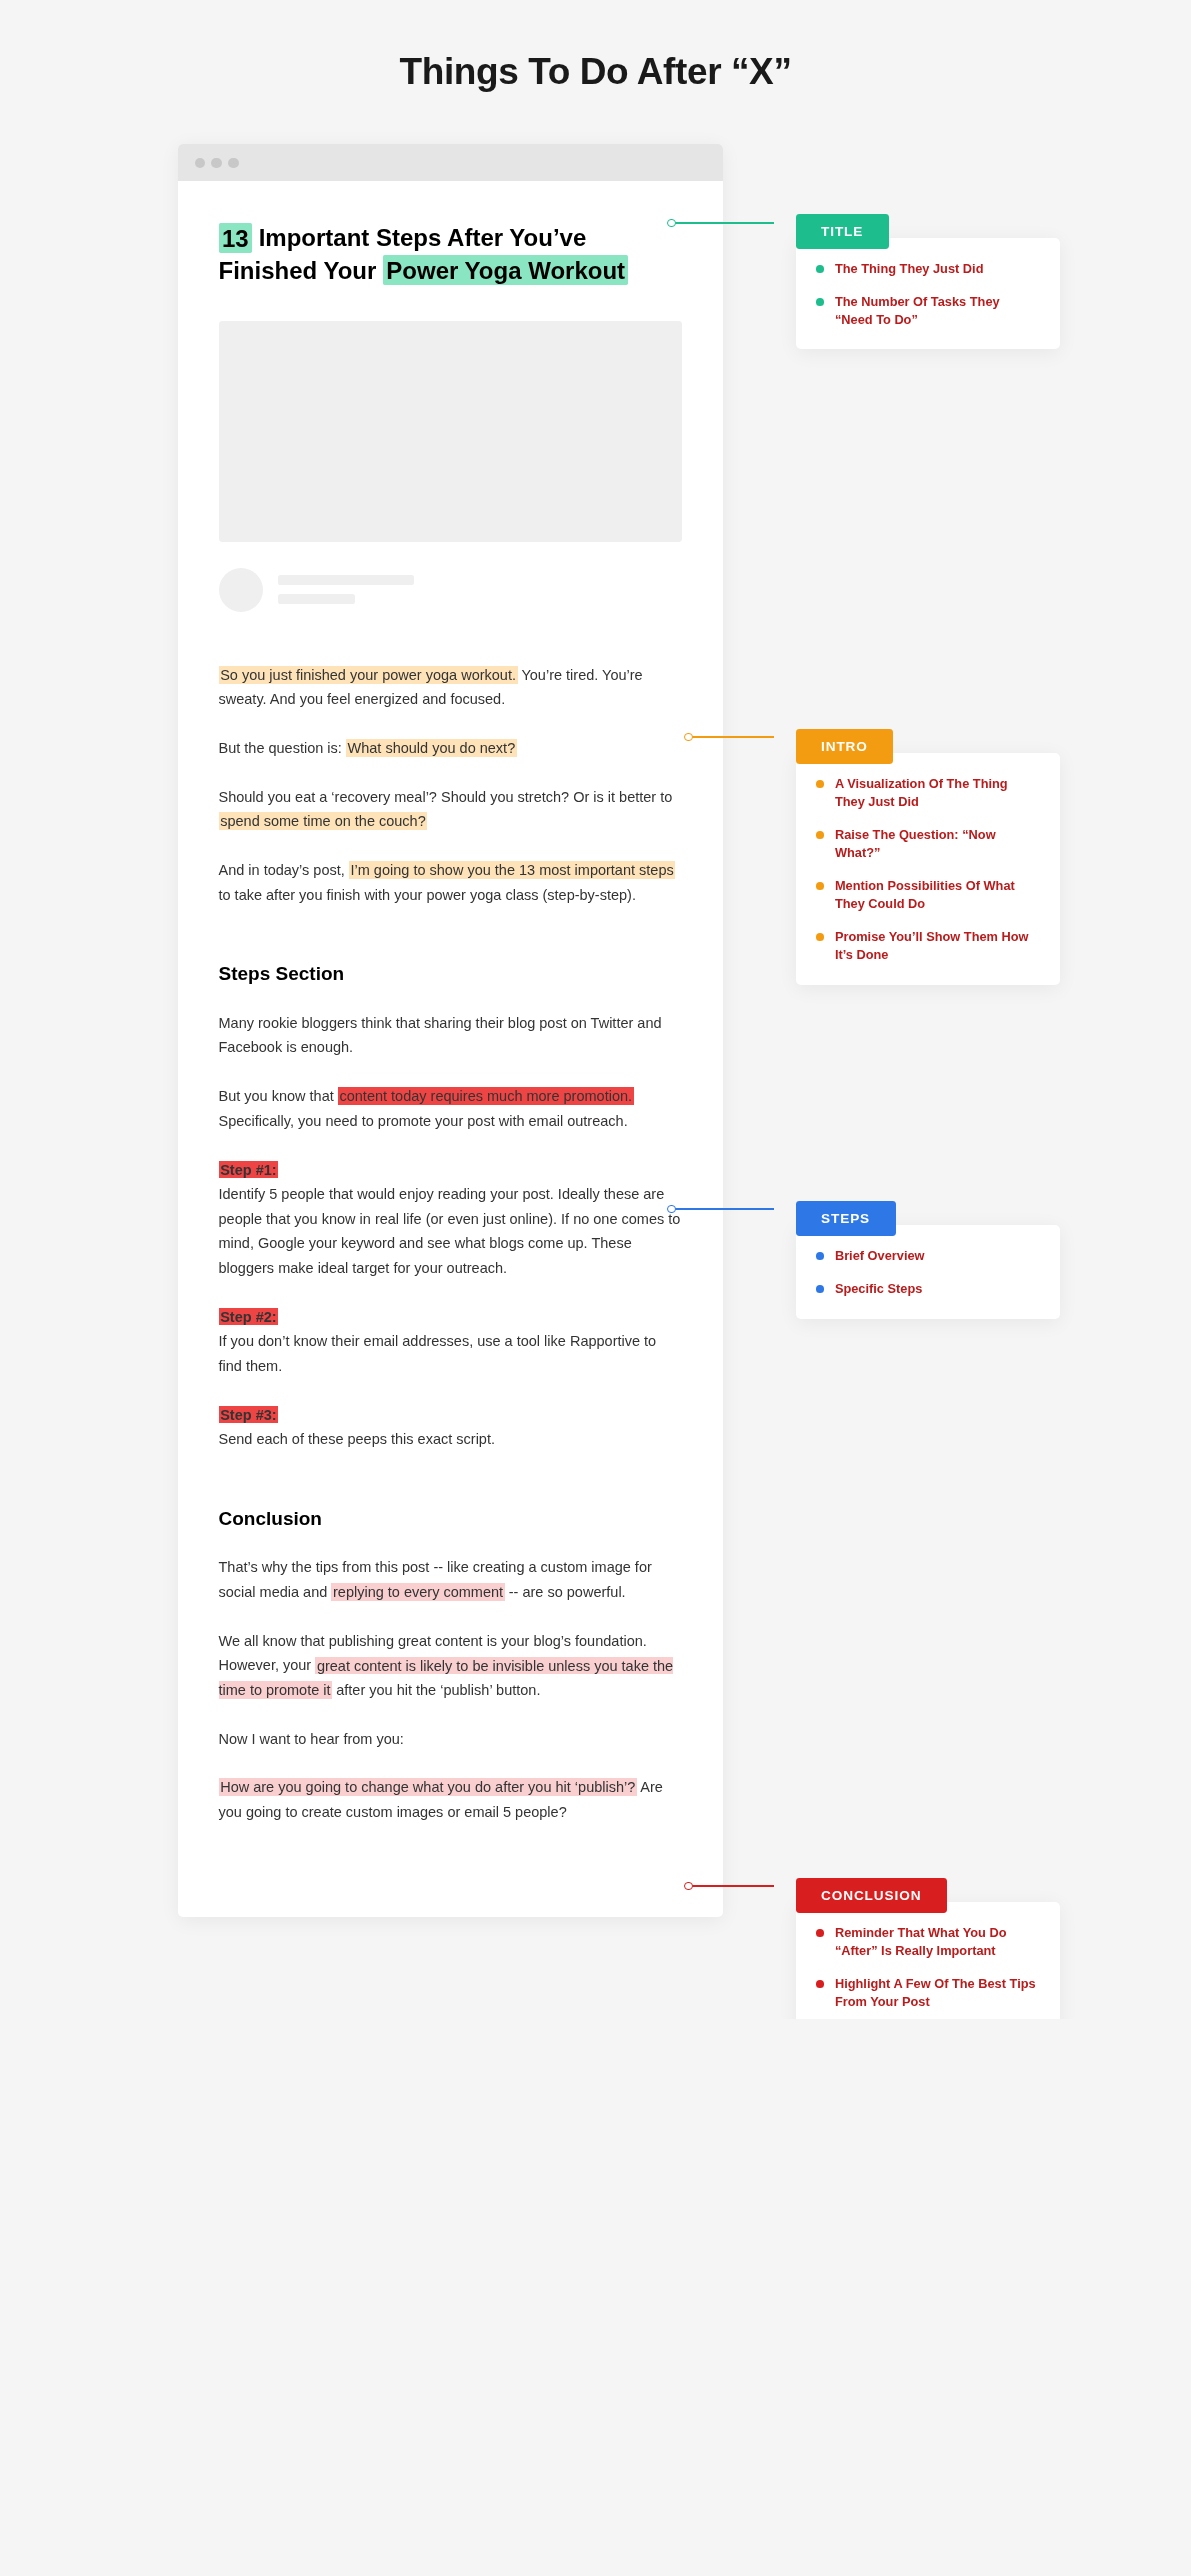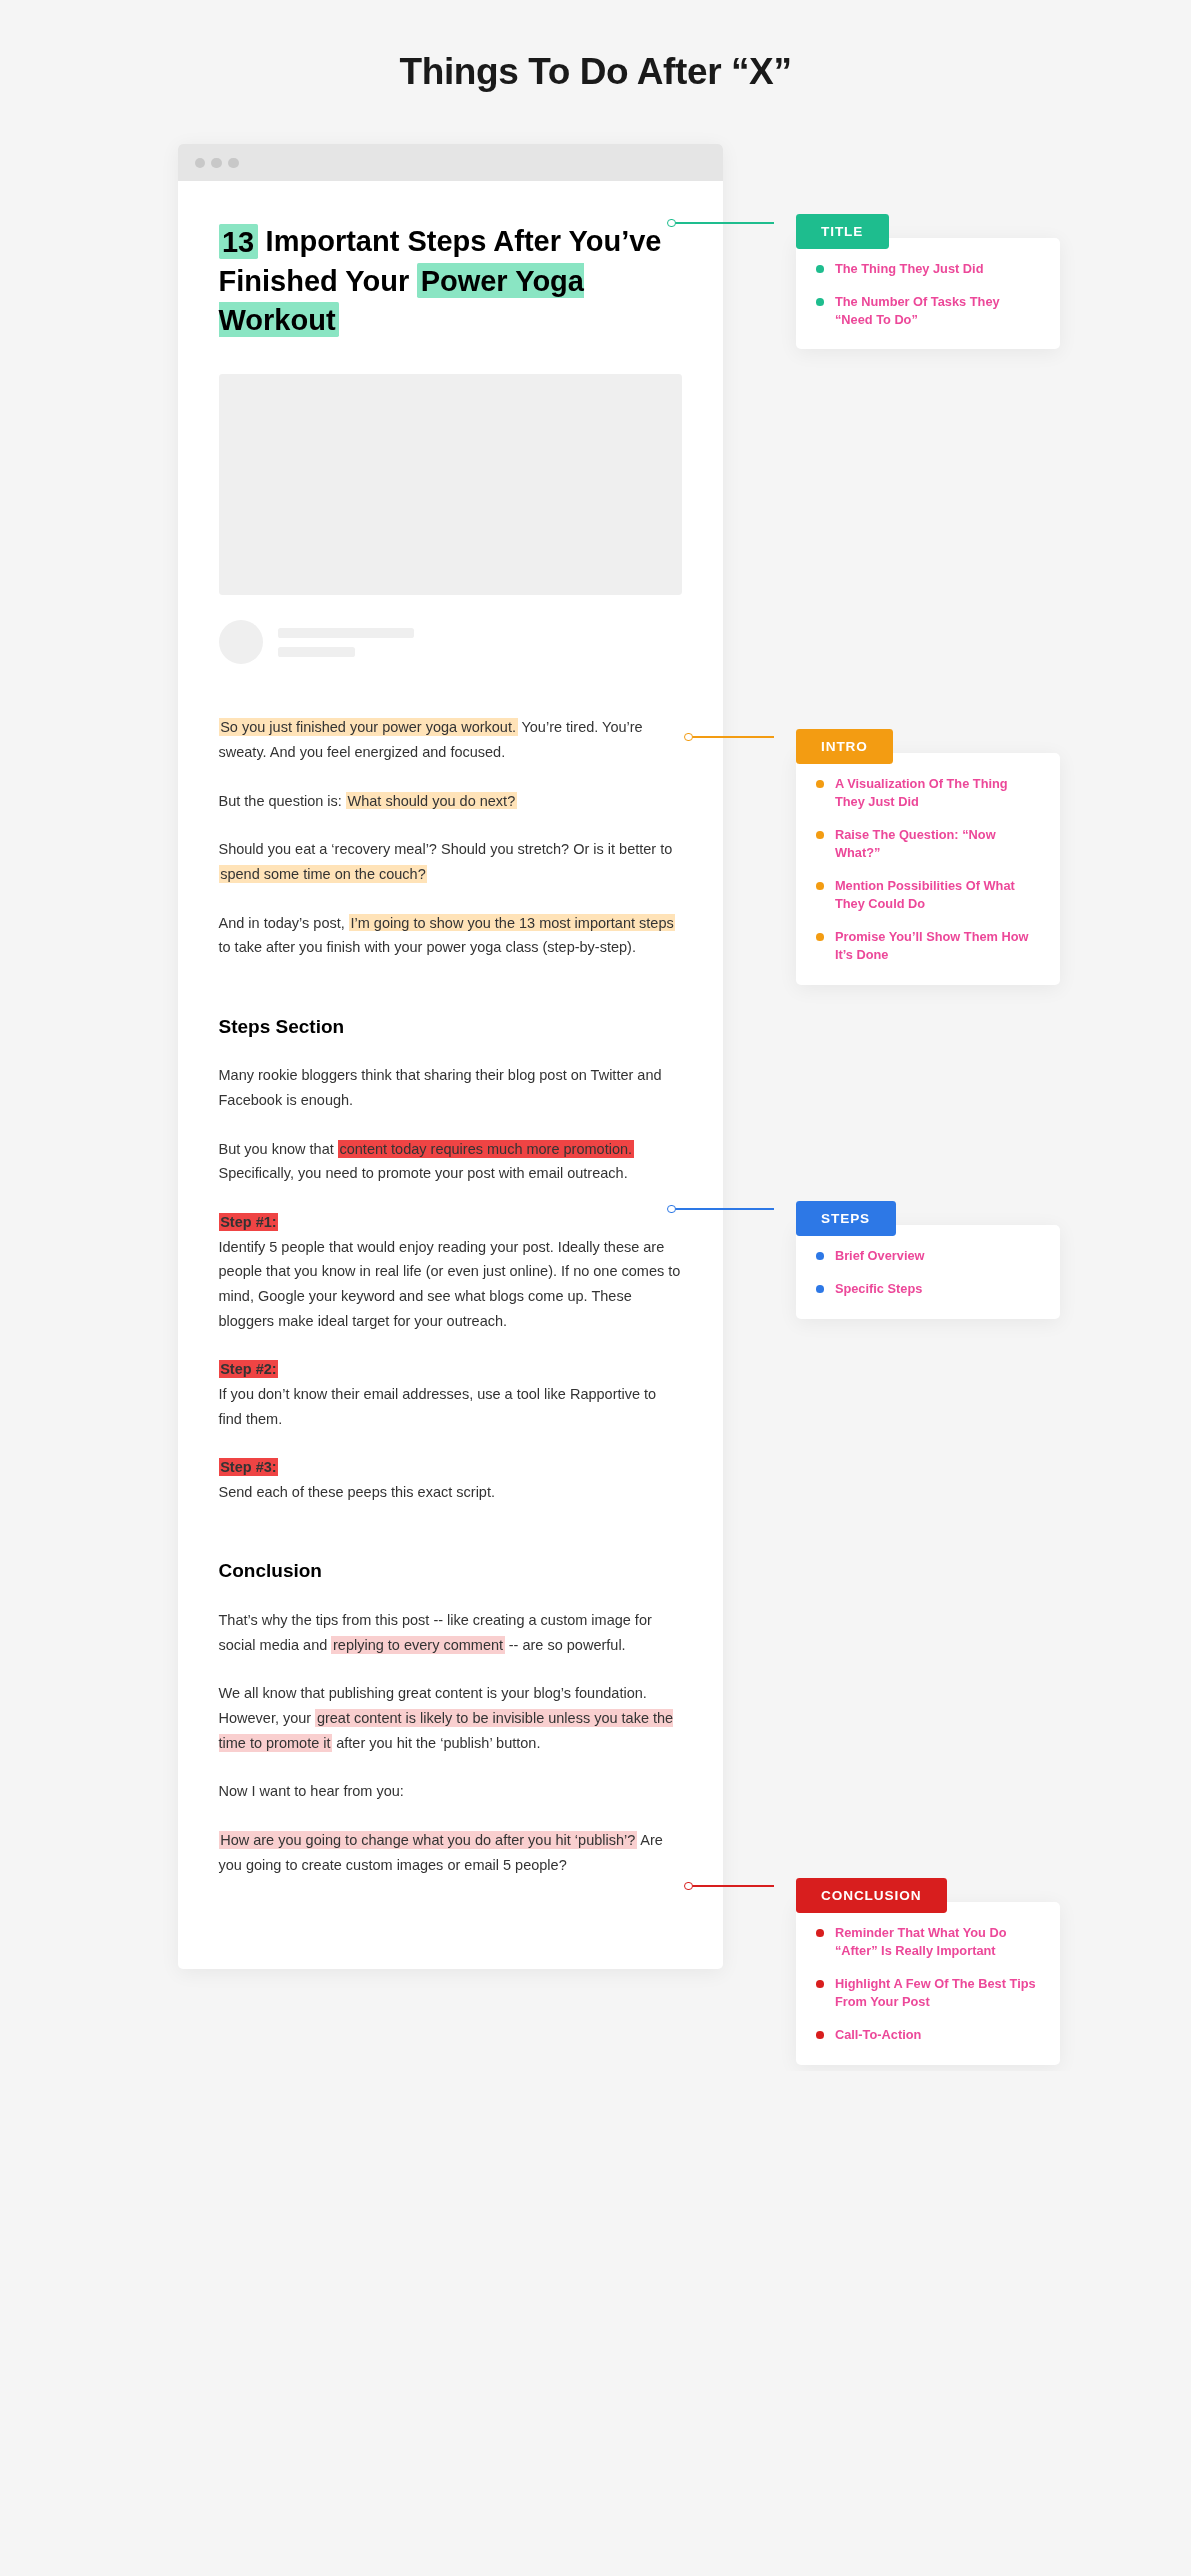"13 Important Steps After You’ve" .doc h2.article-title { font-size: 29px -> 24px }
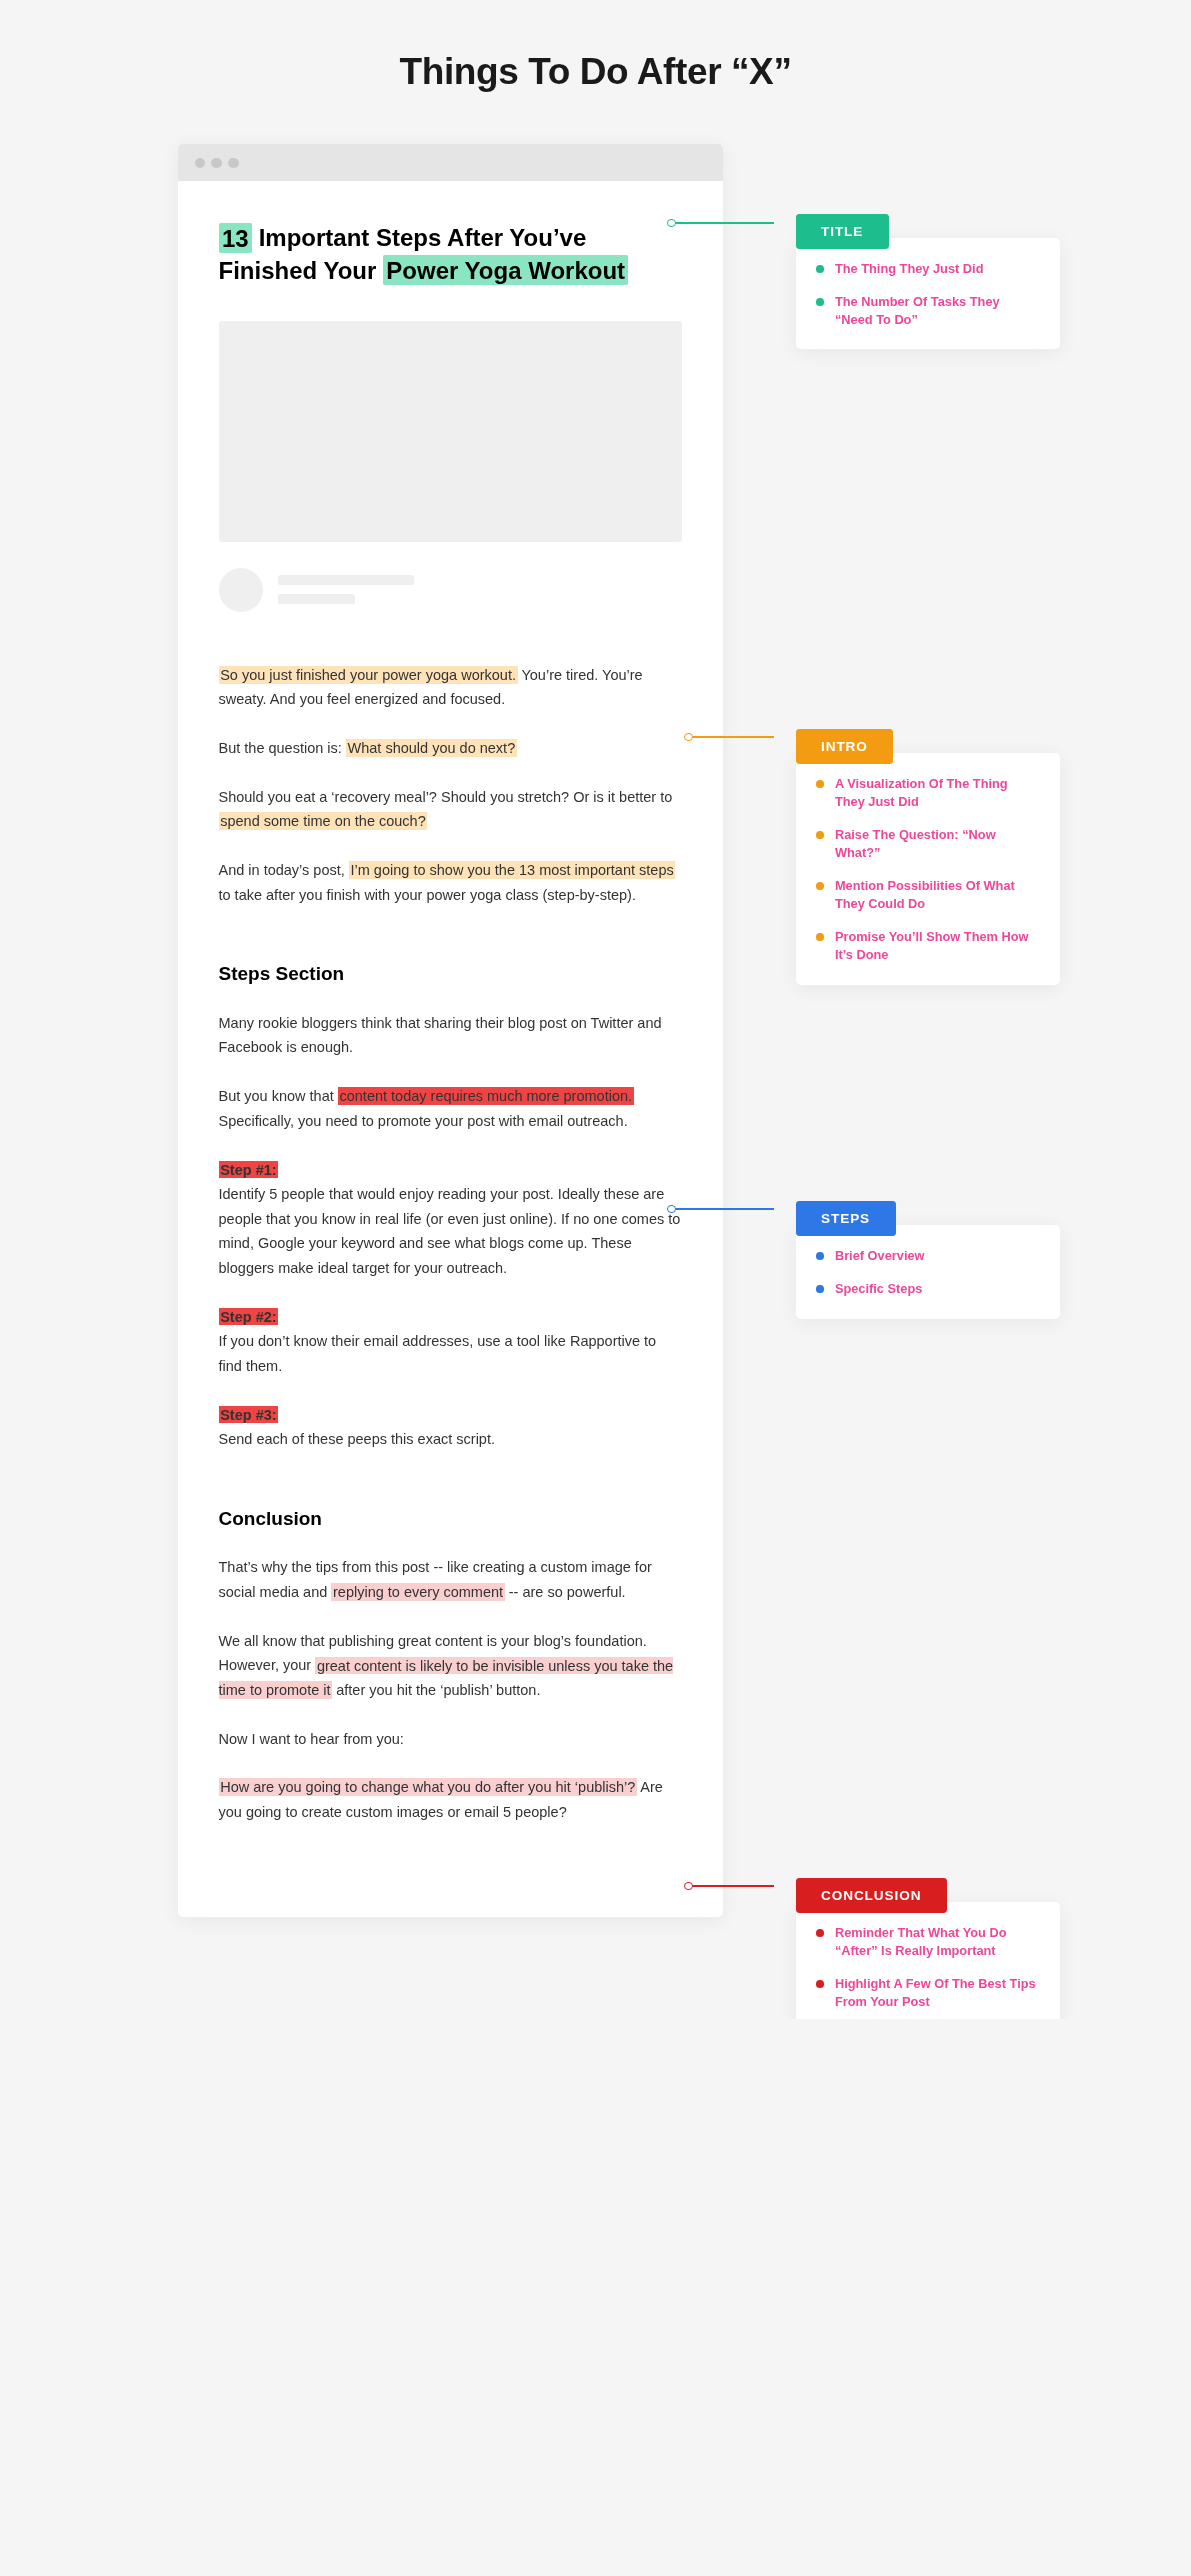"The Thing They Just Did" .card-body li { color: #ec4899 -> #b91c1c }
